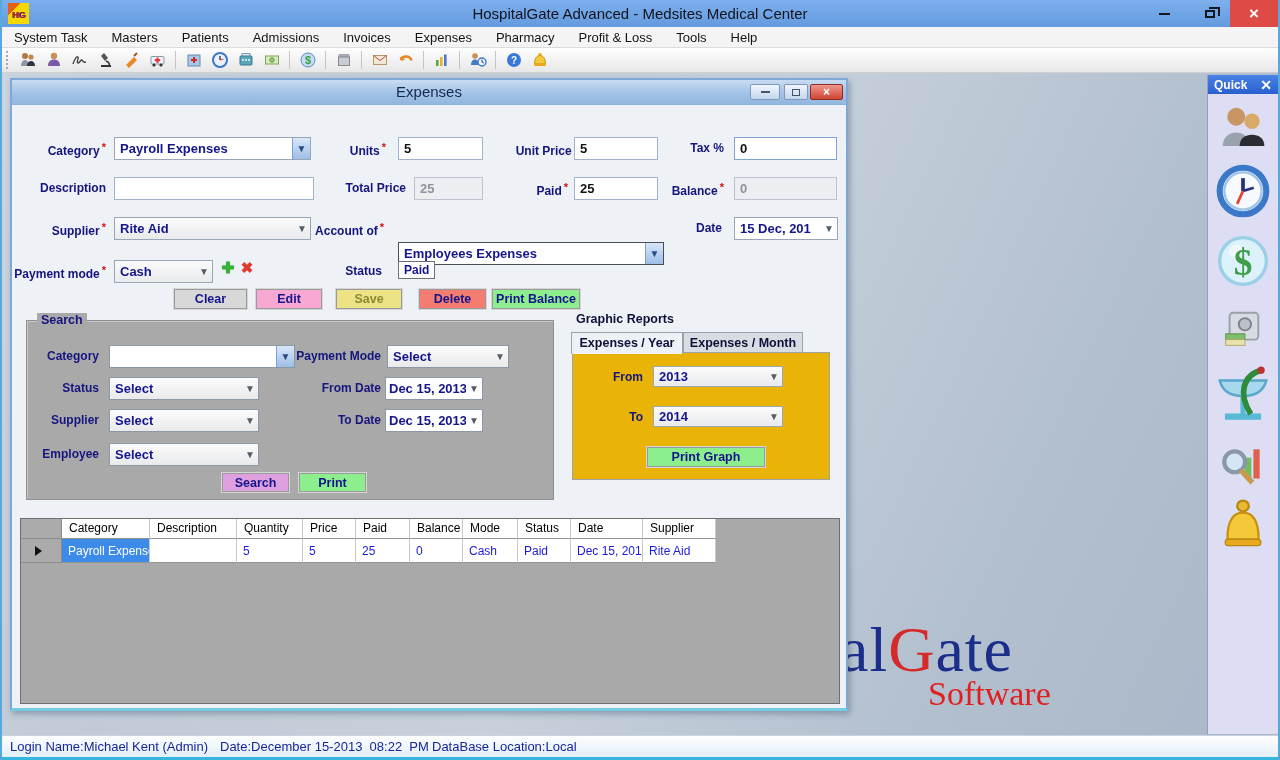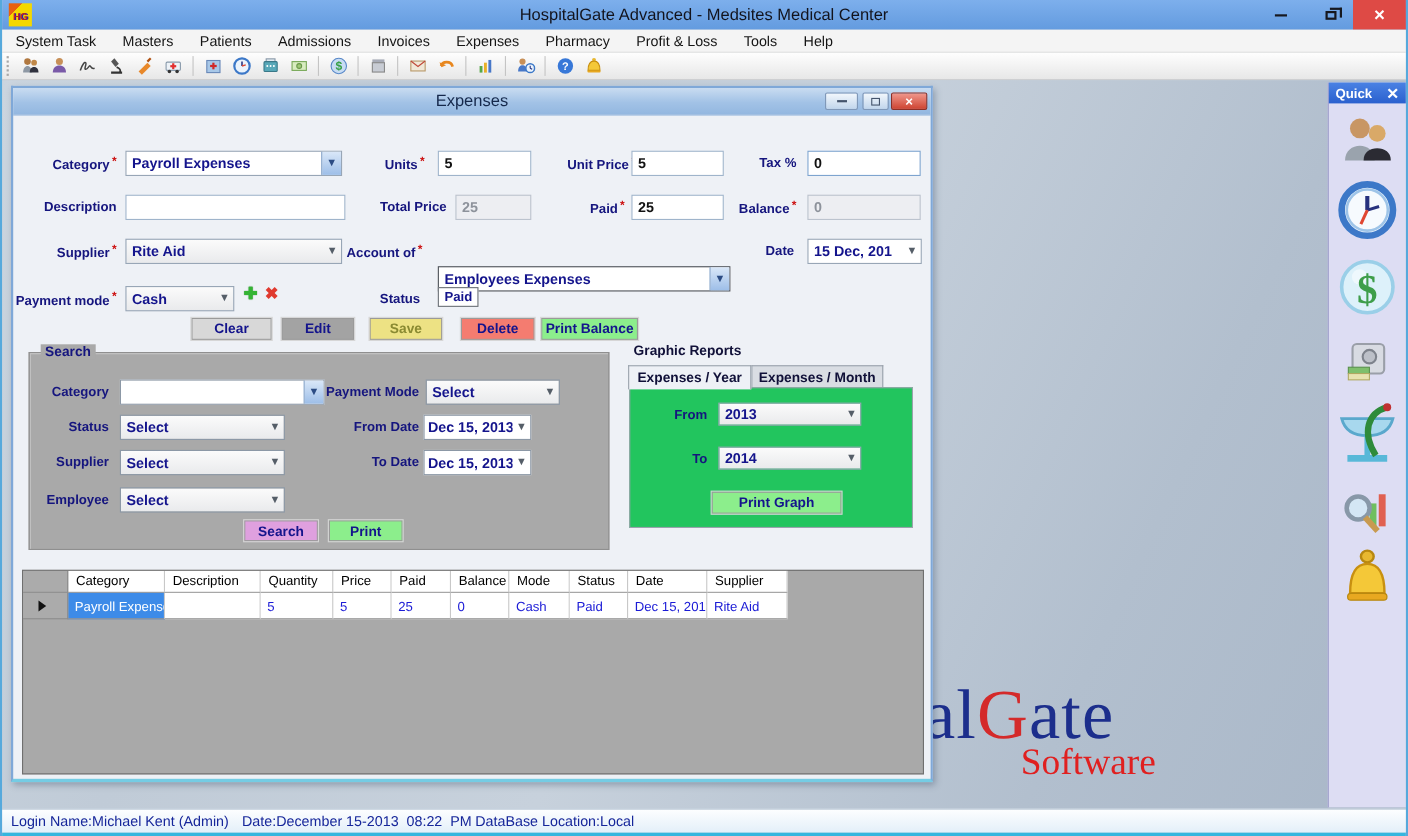"Edit" .b-edit { background: #a3a3a3 -> #f9a8d4 }
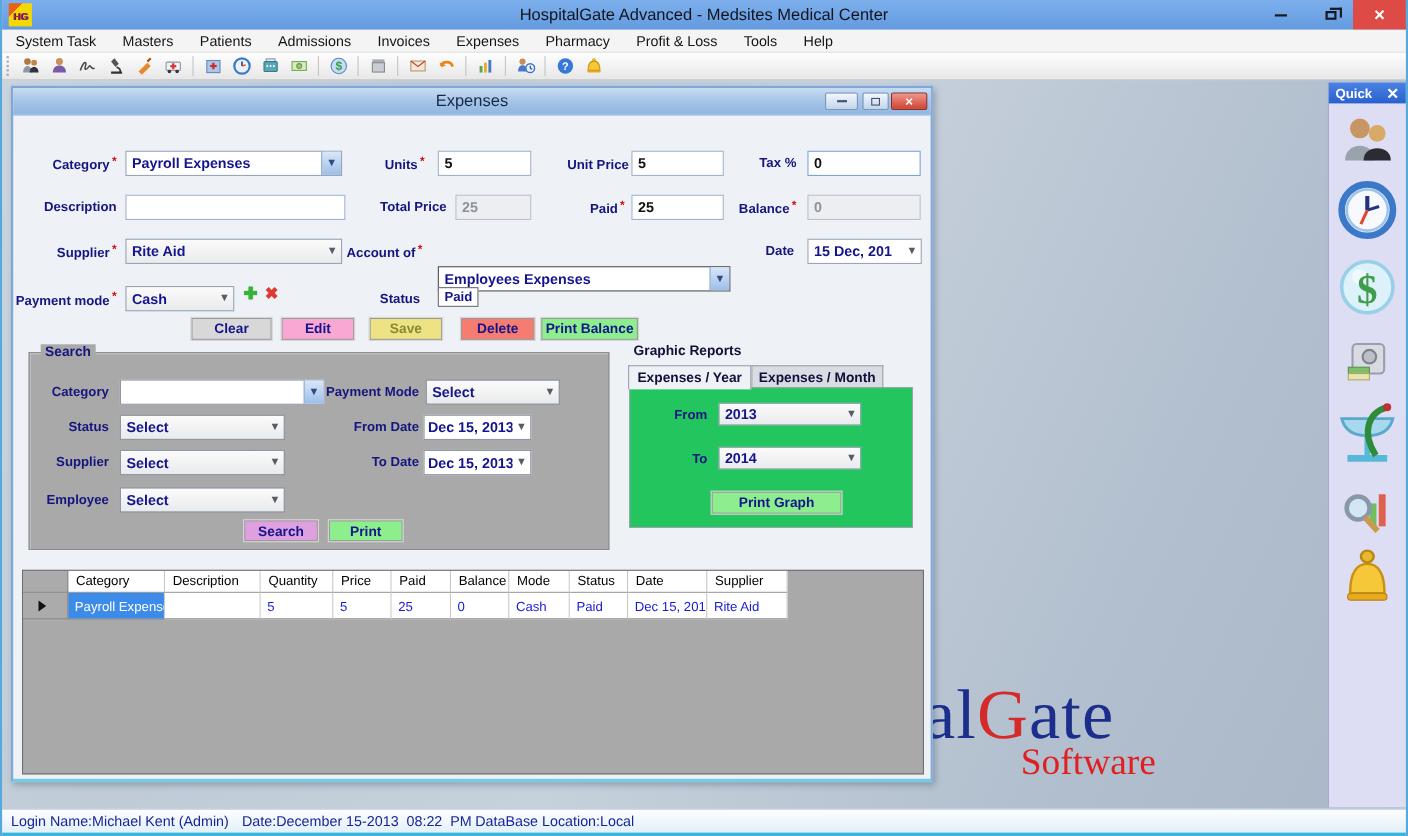"From" .gr-panel { background: #22c55e -> #eab308 }
